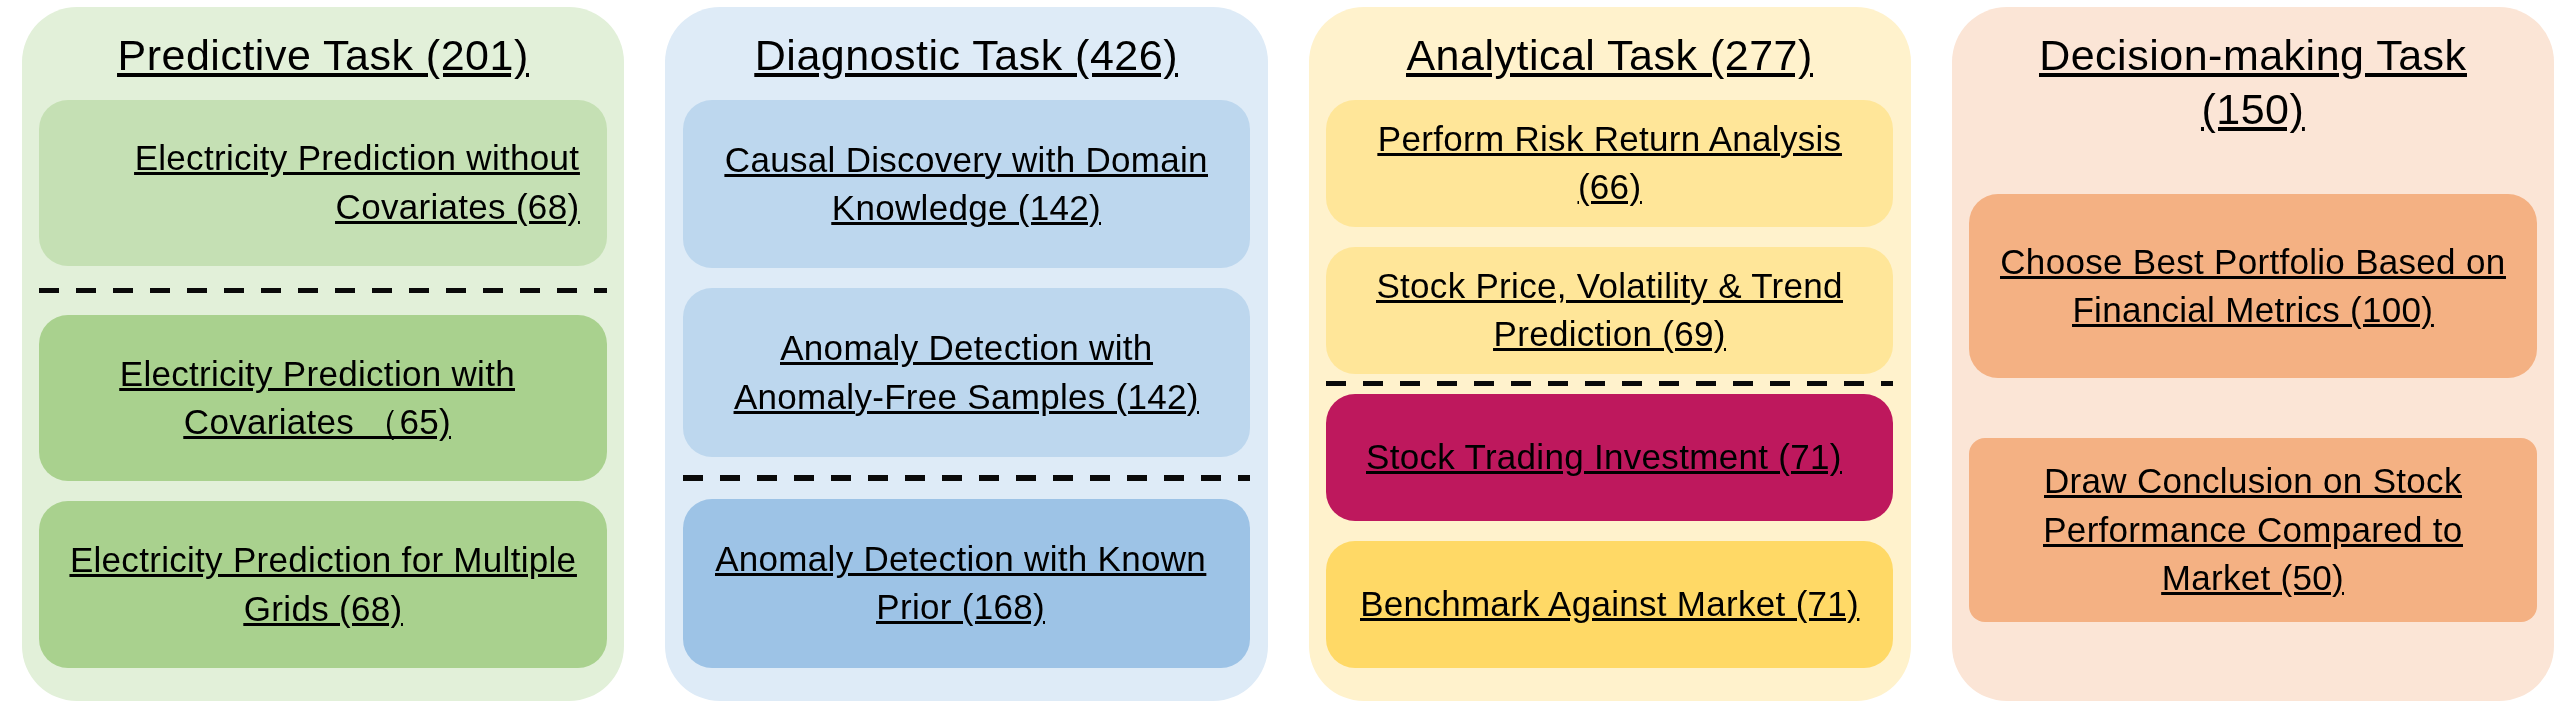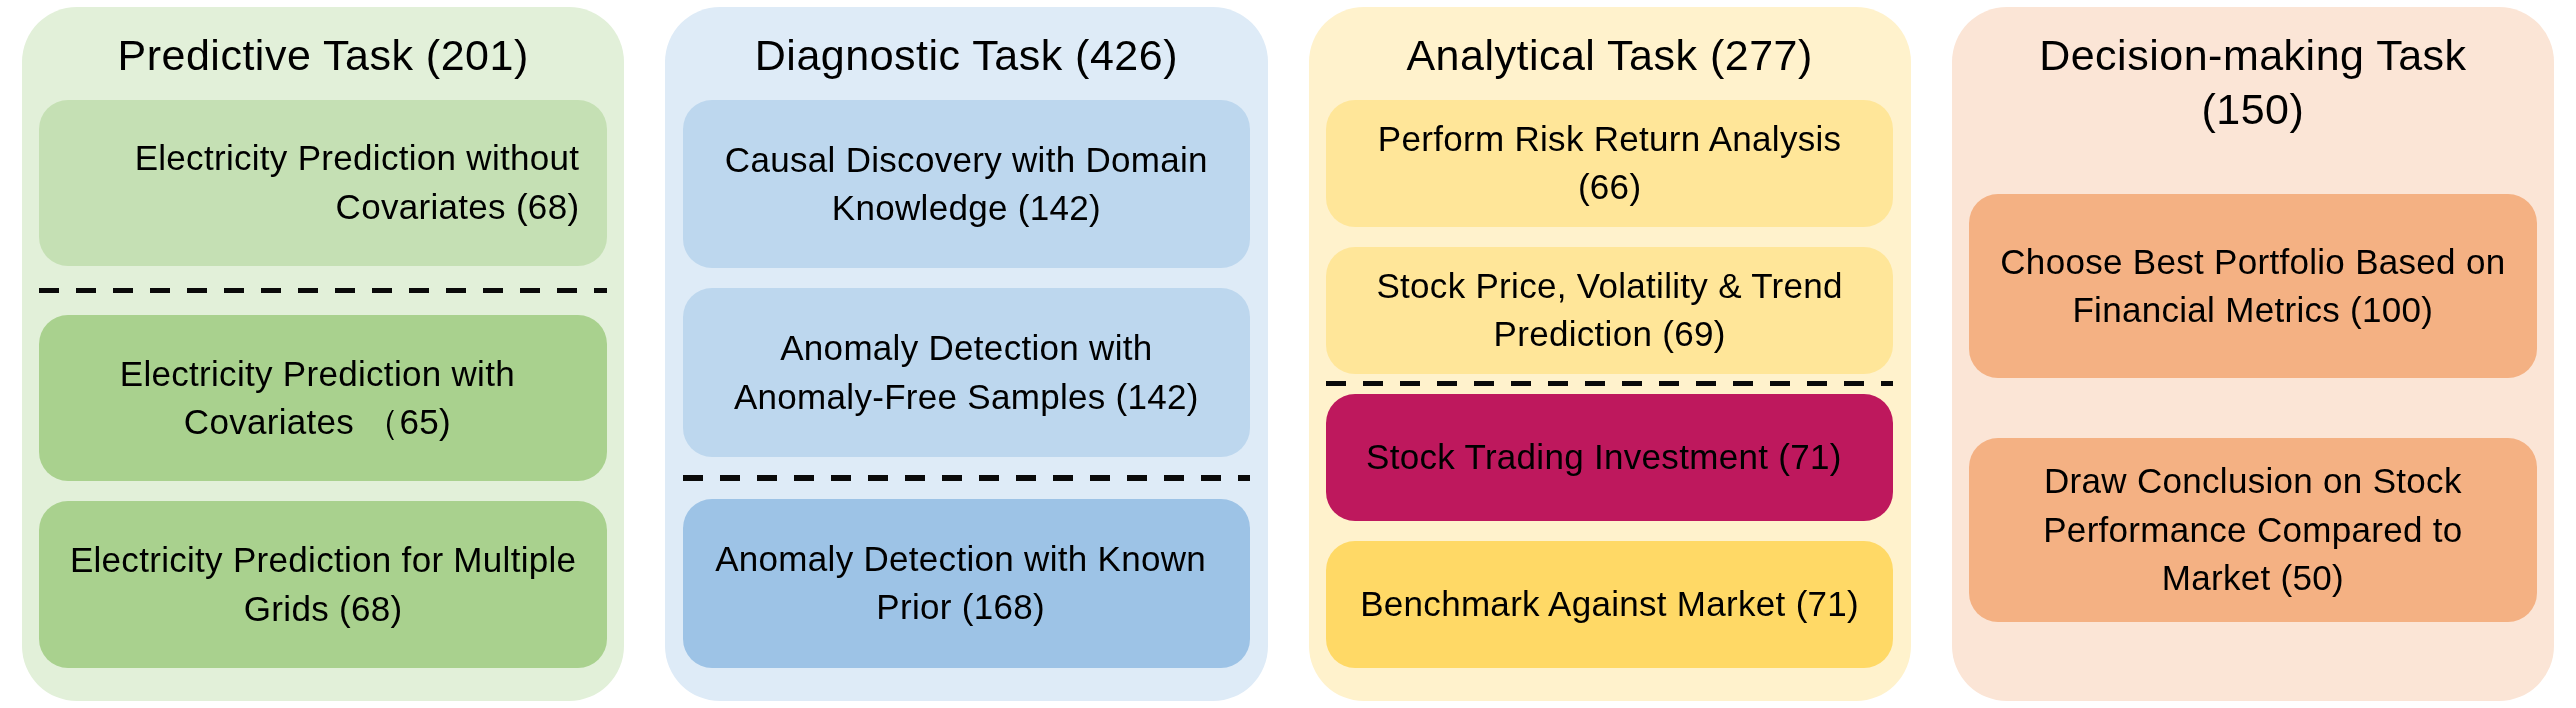"Predictive Task (201)" * { text-decoration: none -> underline }
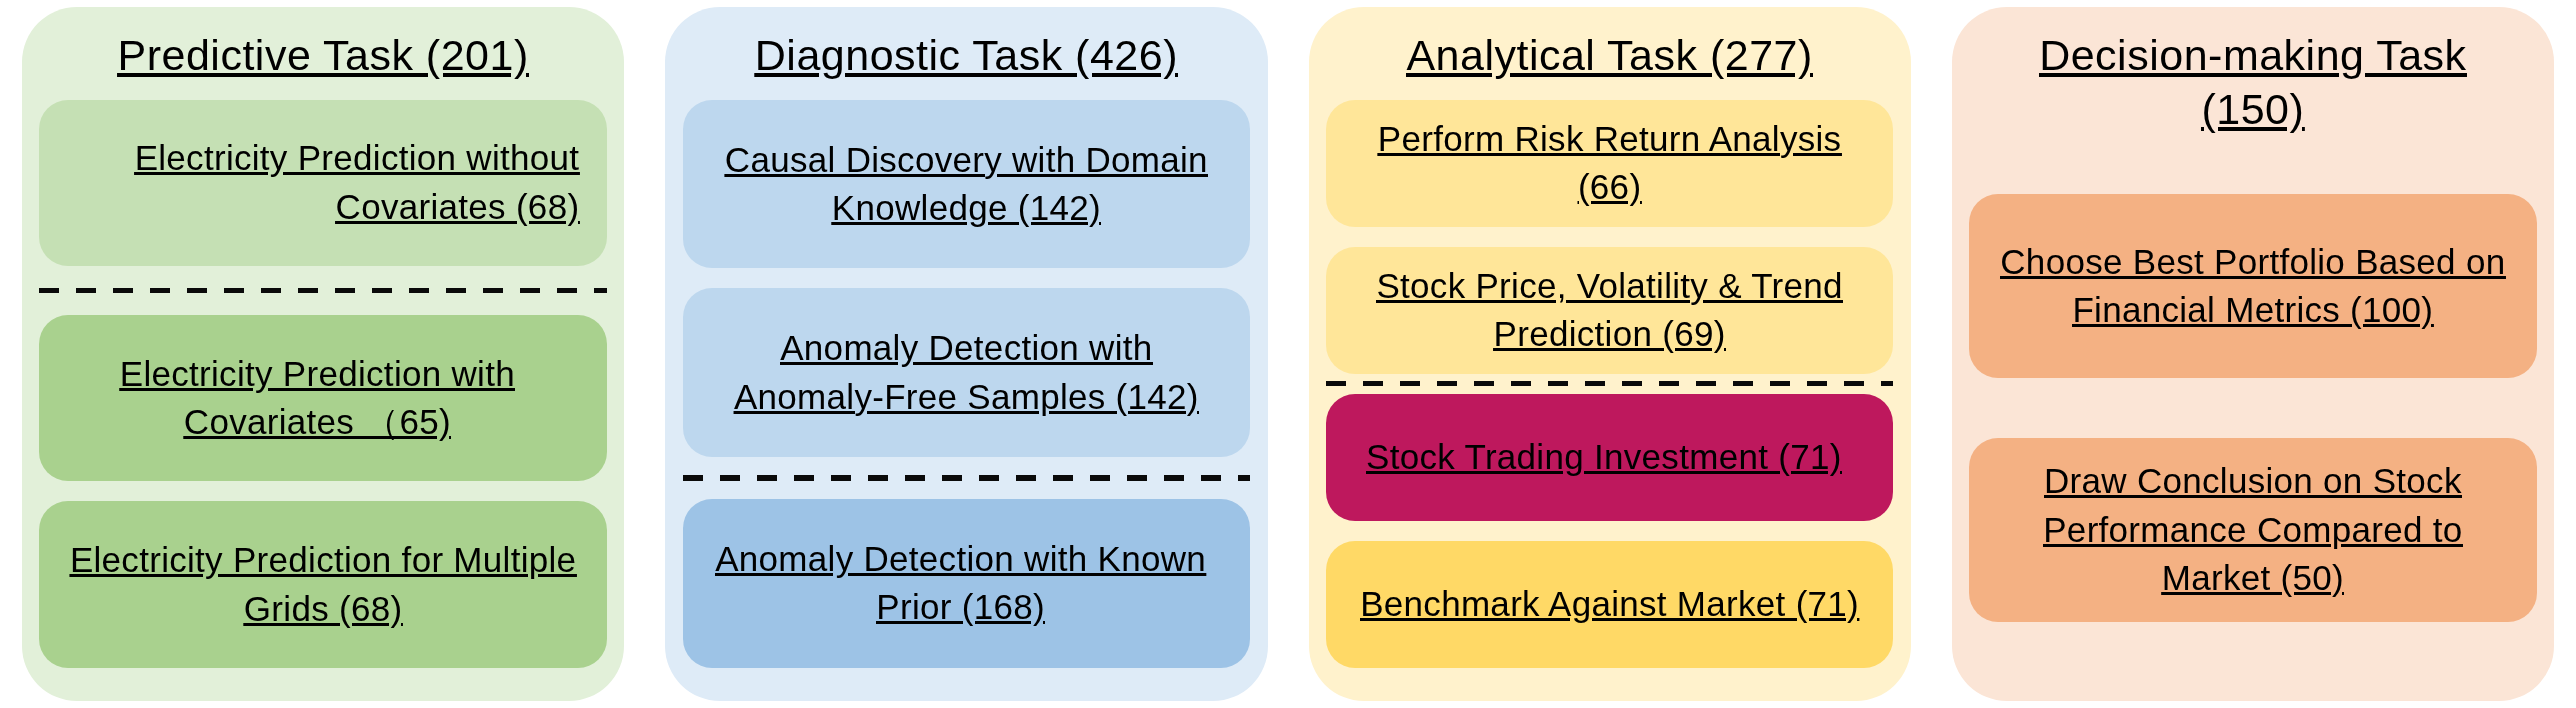"Draw Conclusion on Stock Performance" div.task-box { border-radius: none -> 16px }
